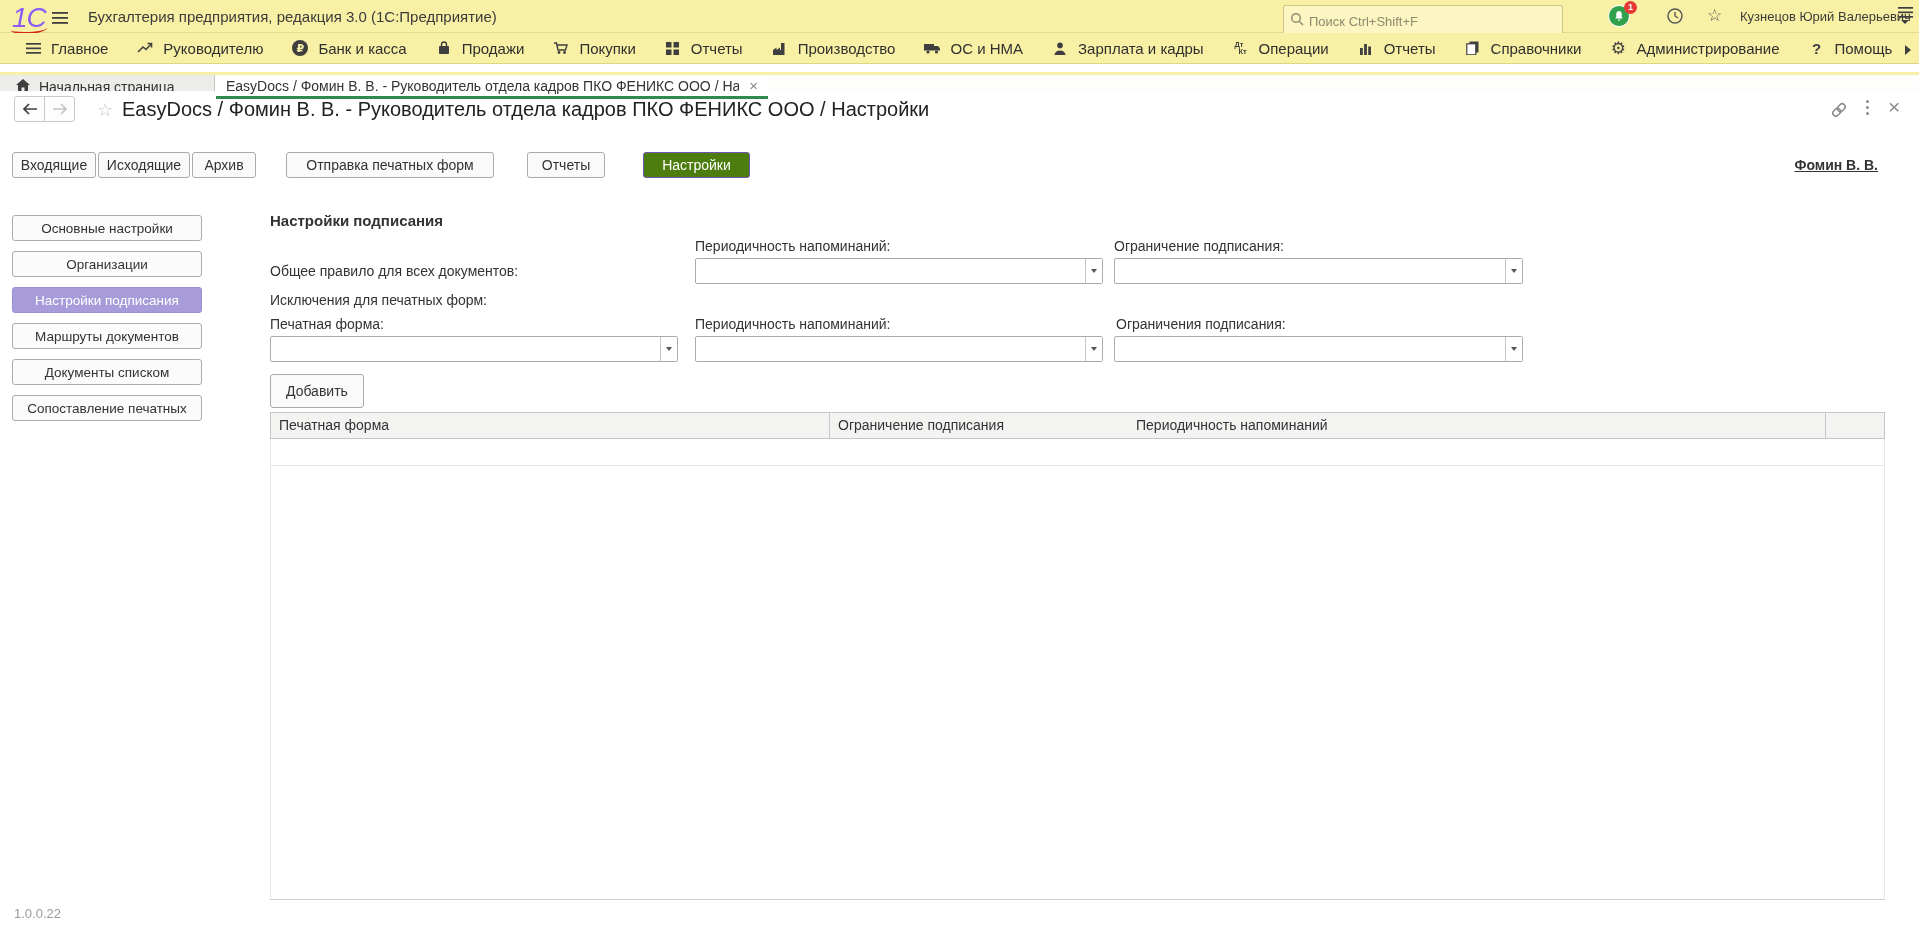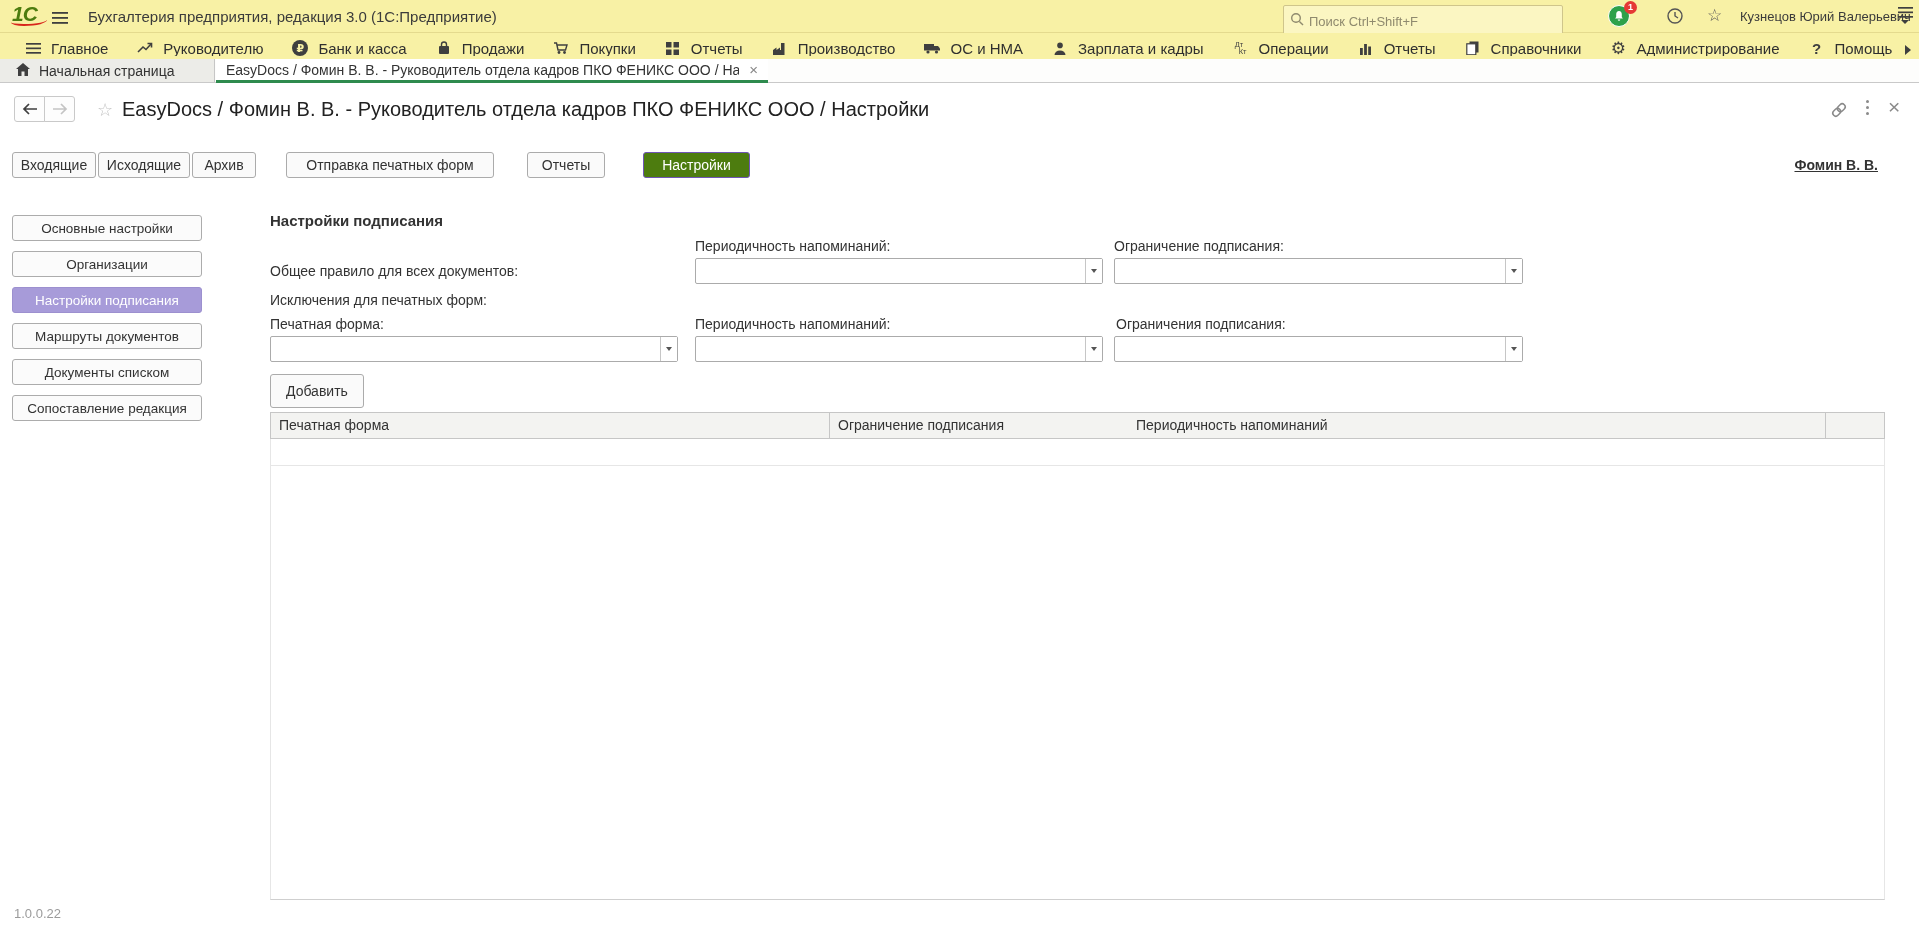"1С" .logo { color: #4d7c0f -> #8b5cf6; font-size: 21px -> 28px; font-weight: bold -> normal }
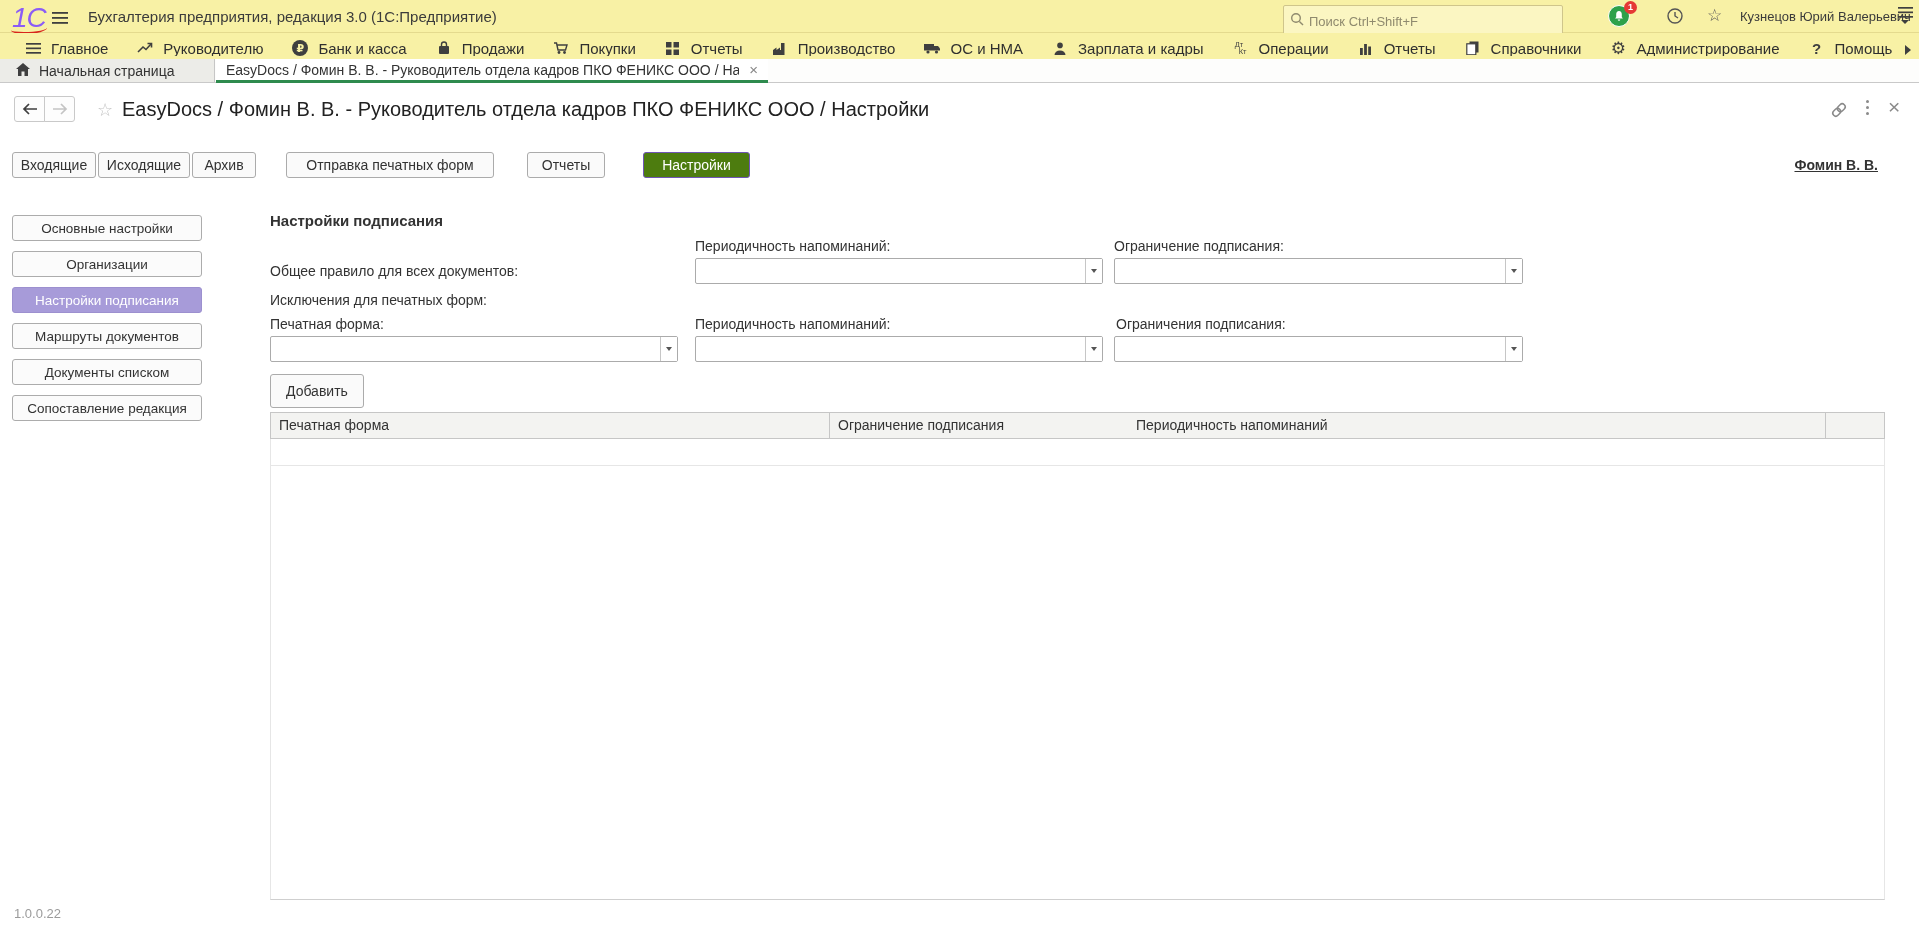"Дт" .dtkt-icon { font-weight: normal -> bold }
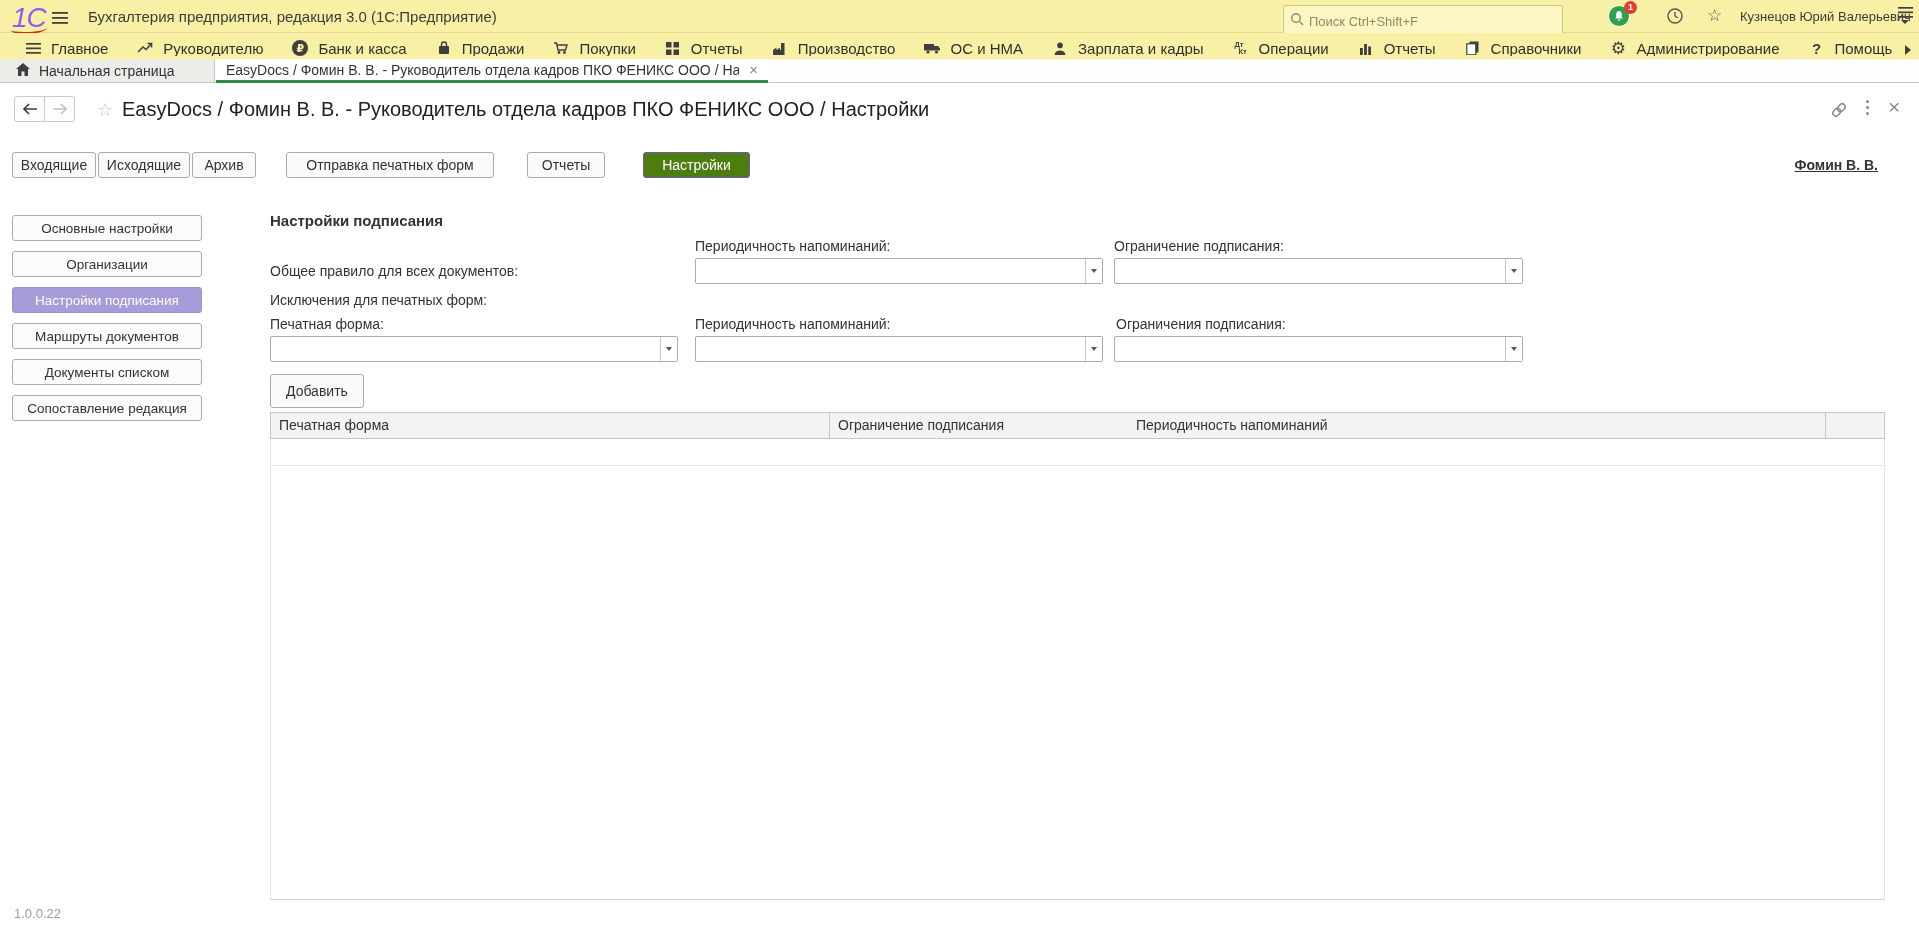"Начальная страница" .tabbar { top: 56px -> 72px }
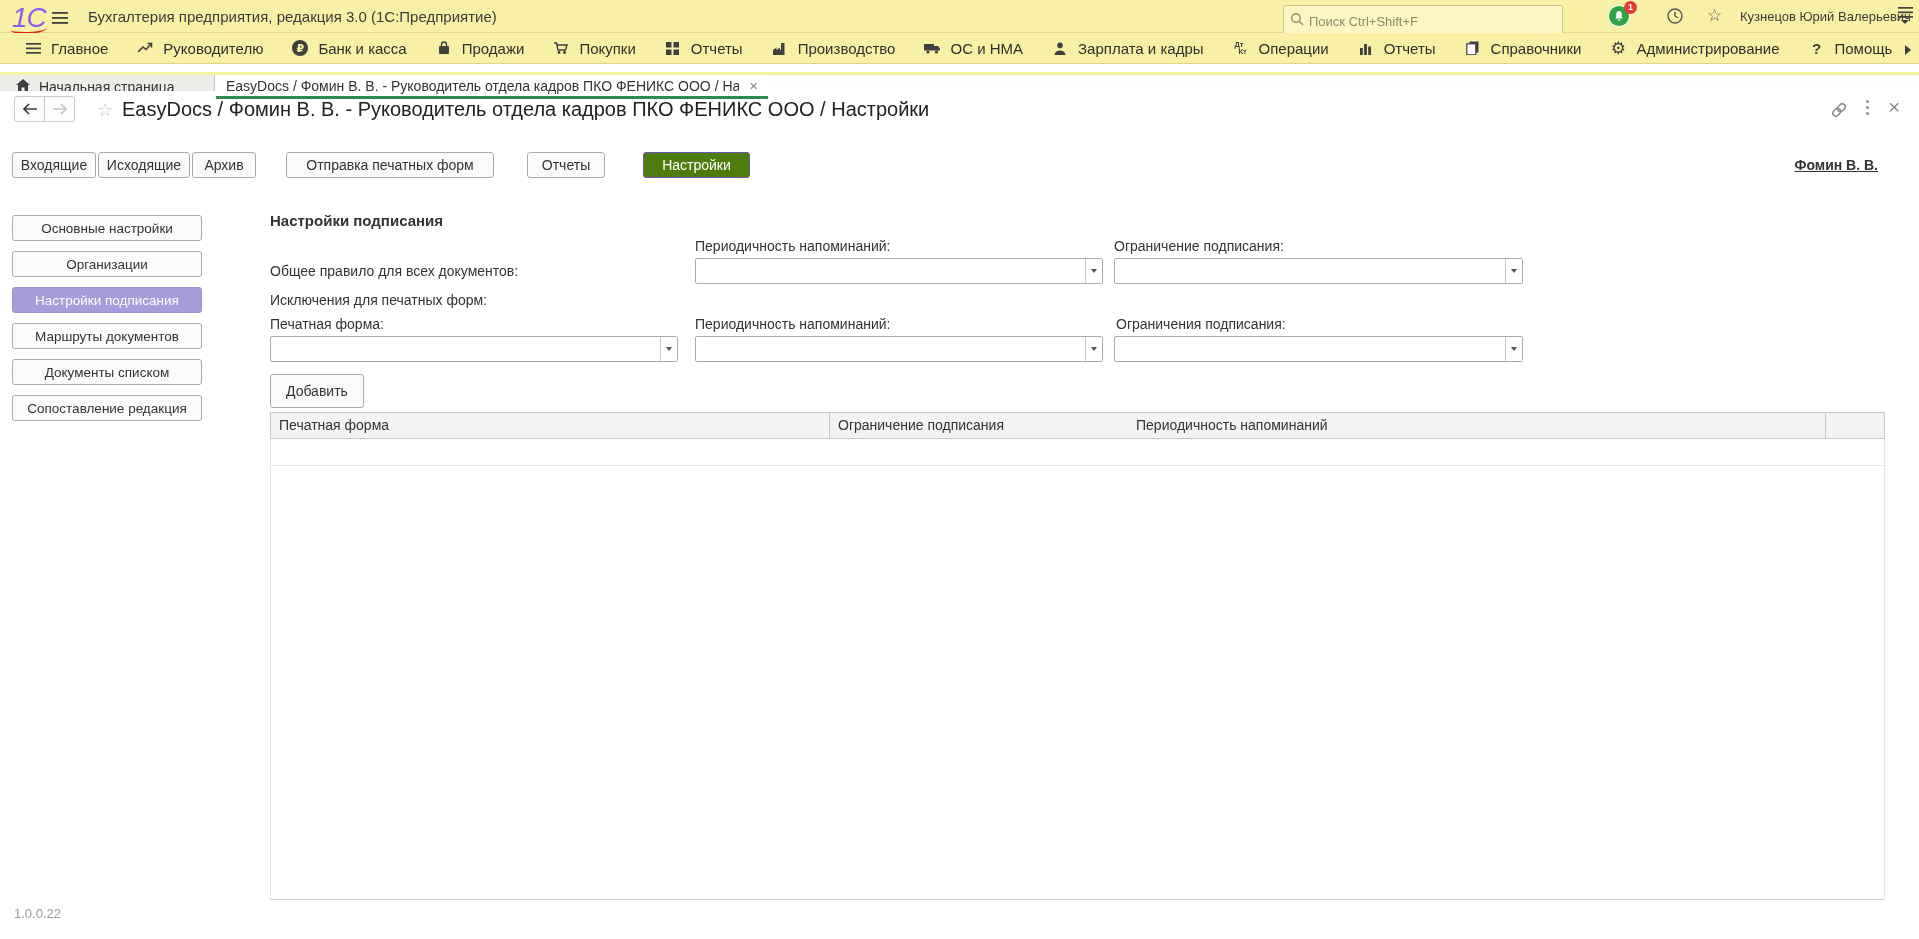"Сопоставление редакция" div.sbtn { text: редакция -> печатных }
